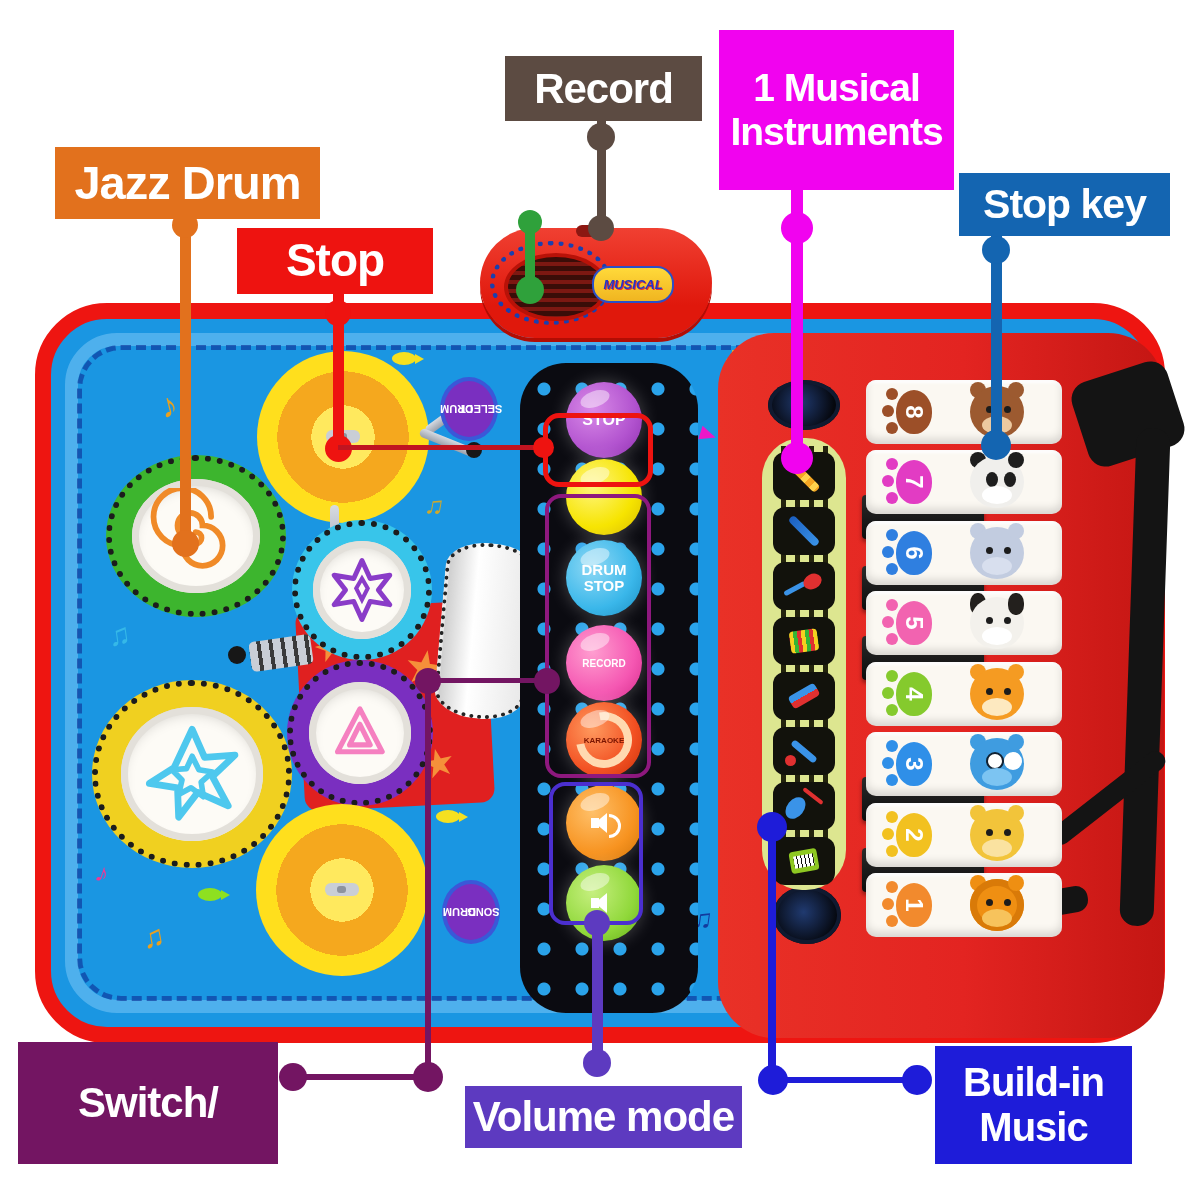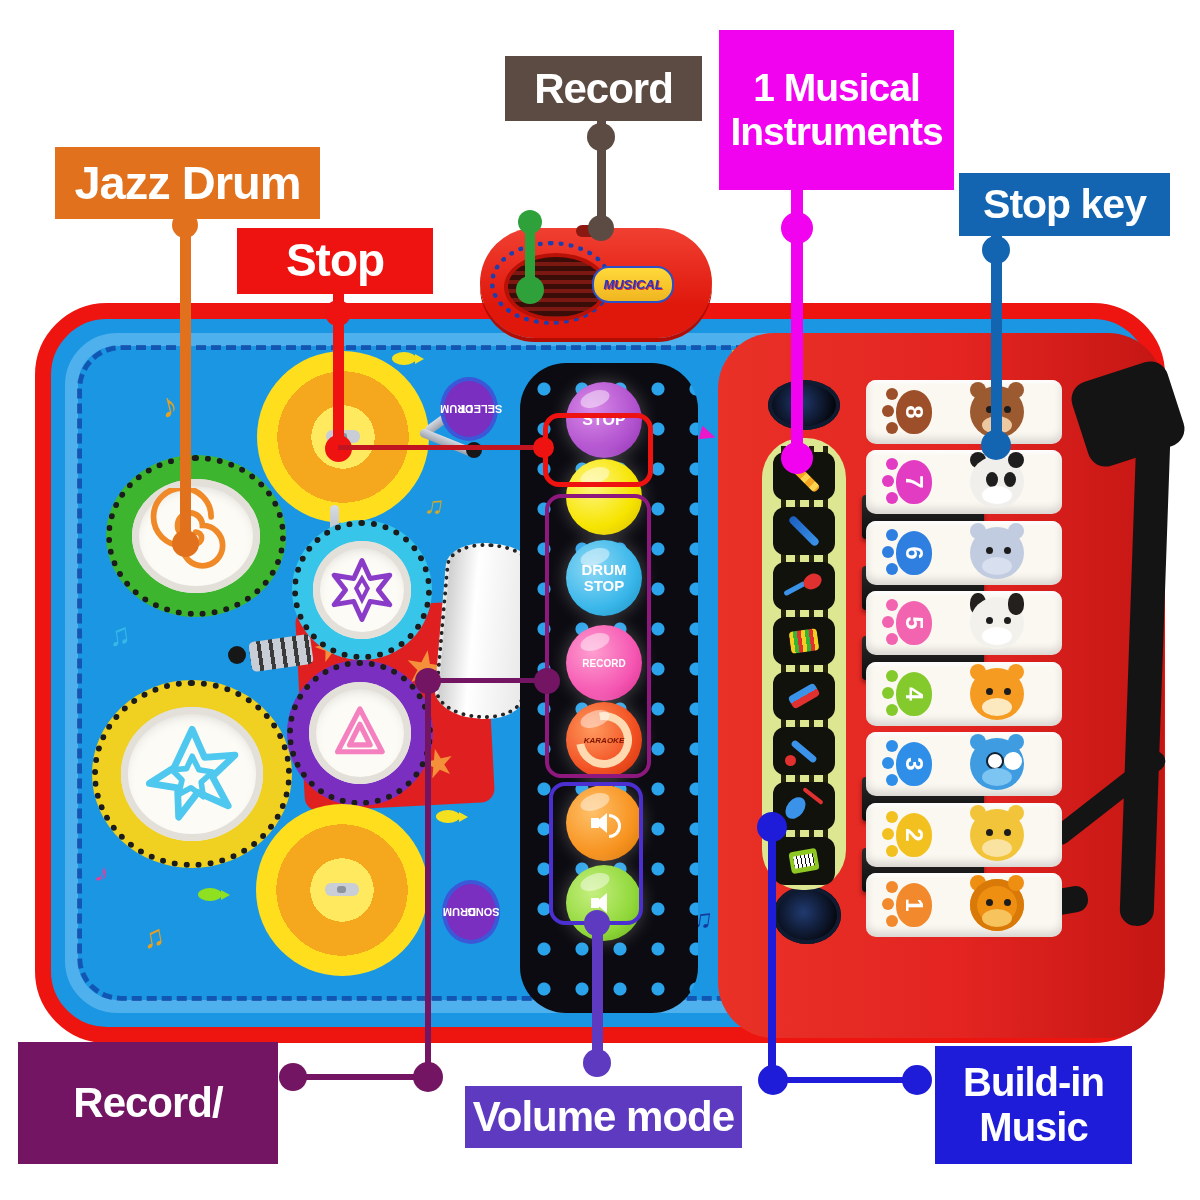"KARAOKE" span { font-style: italic -> none }
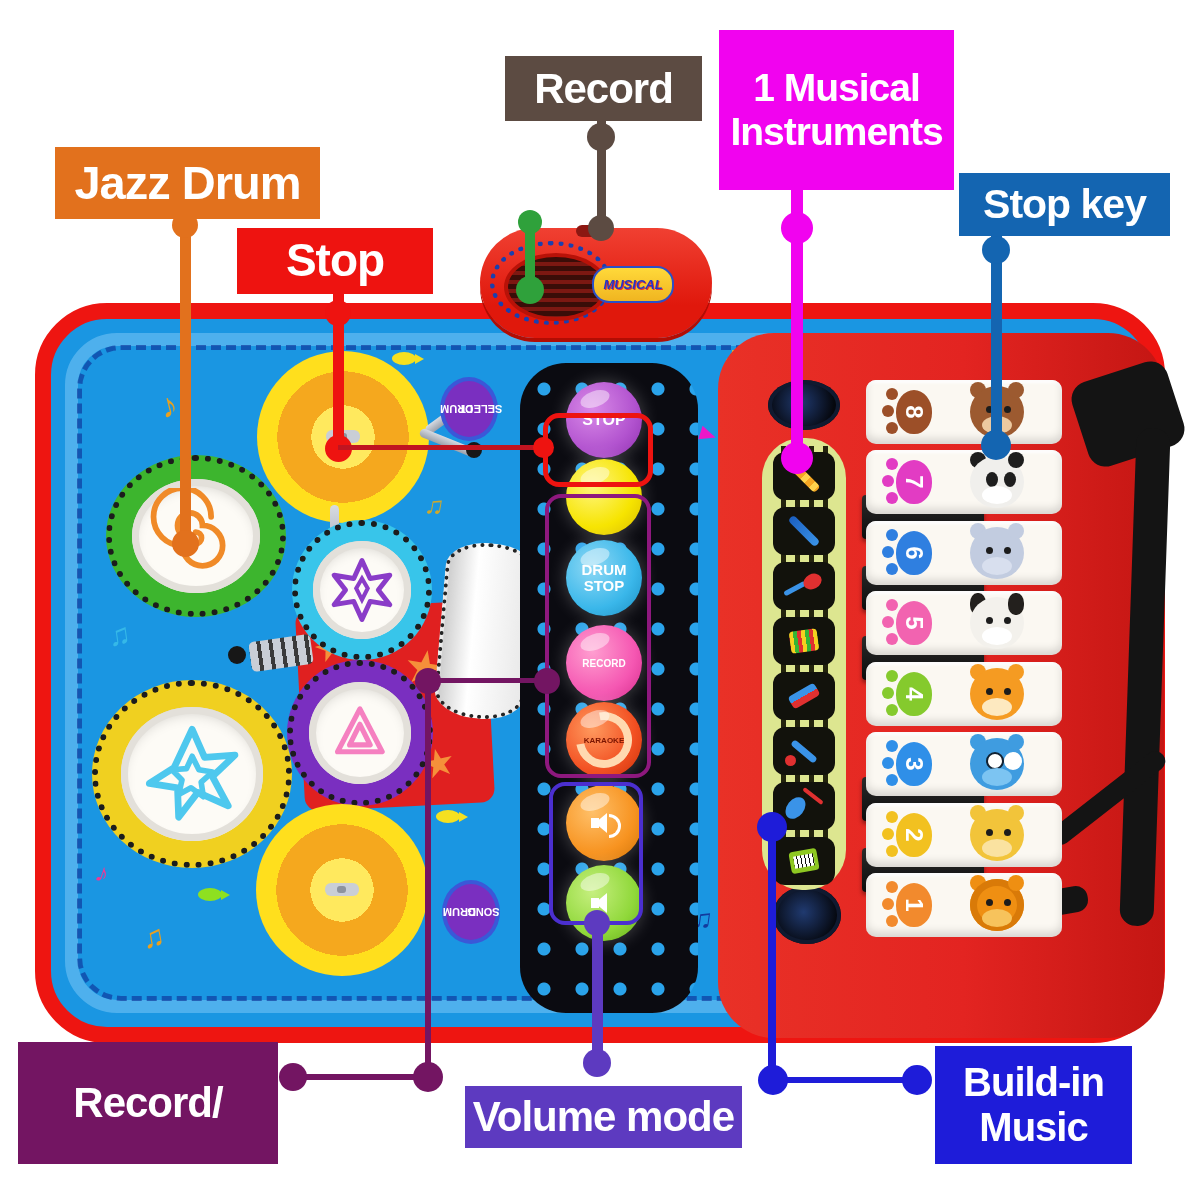"Record/" span { text: Record/ -> Switch/ }
